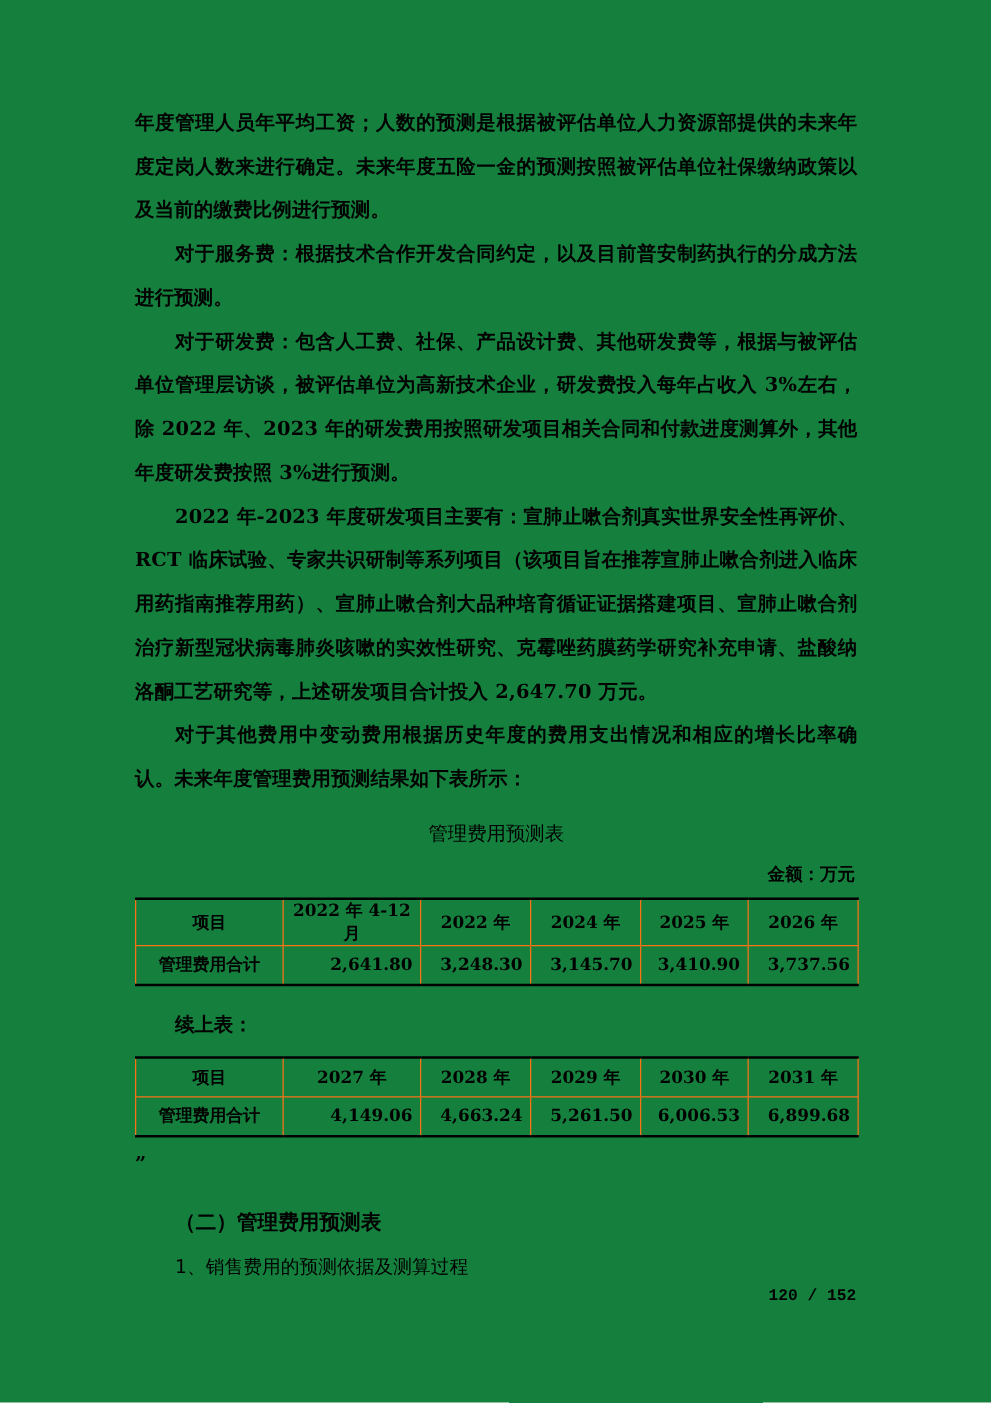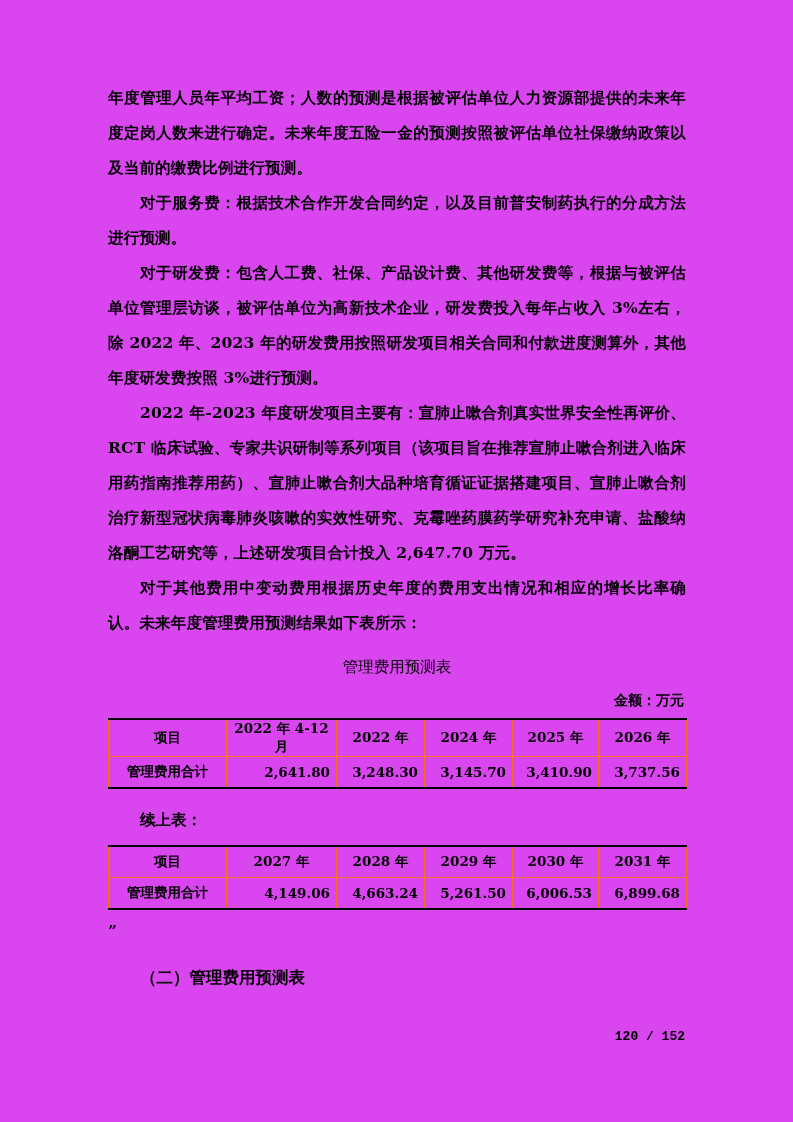"年度管理人员年平均工资；人数的预测是根据被评估单位人力资源部提供的未来年度定岗人" .page { background: #d946ef -> #15803d }
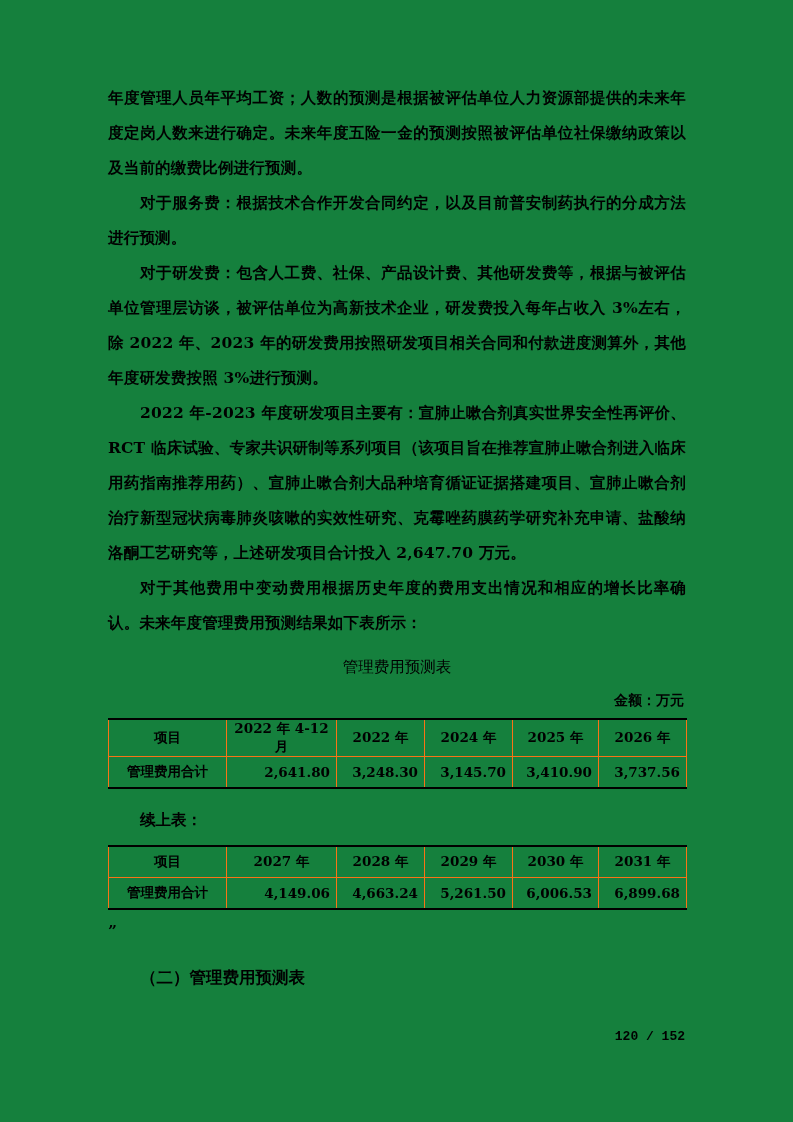"1、销售费用的预测依据及测算过程" p.sub { html: none -> <p>1、销售费用的预测依据及测算过程</p> }
